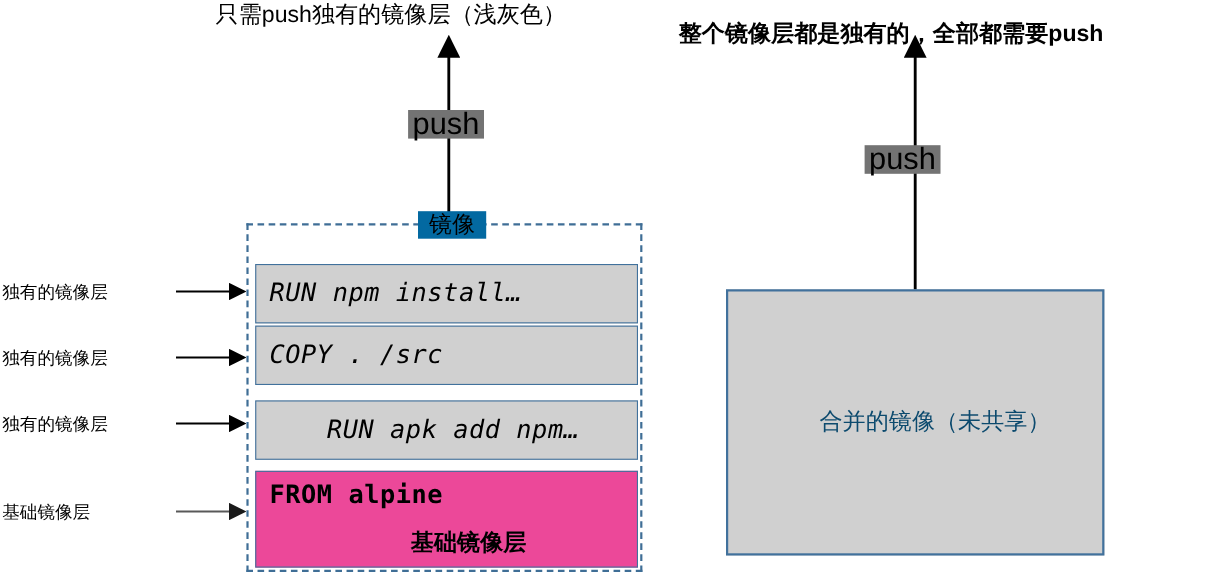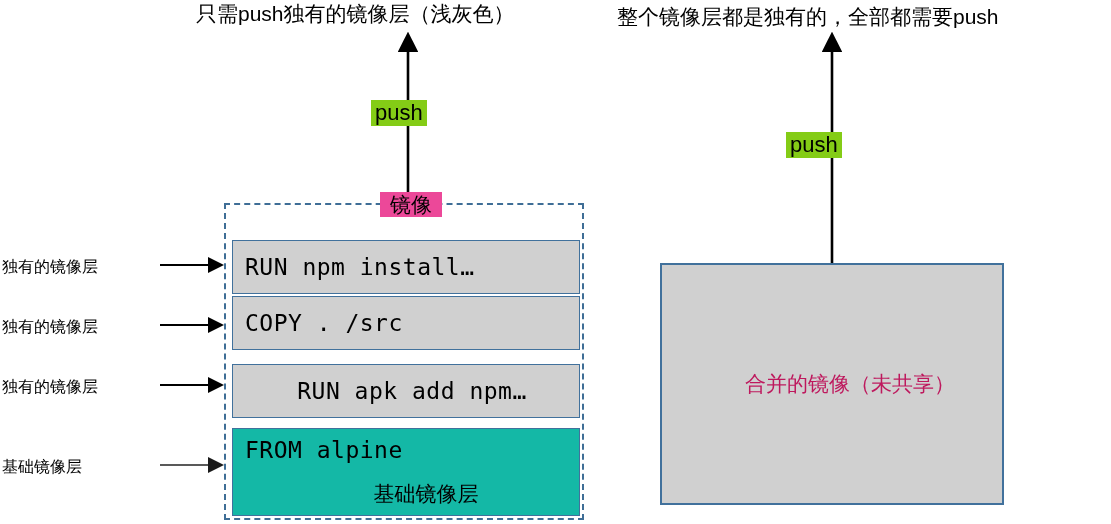"整个镜像层都是独有的，全部都需要push" #caption-right { font-weight: none -> bold; top: 4px -> 18px }
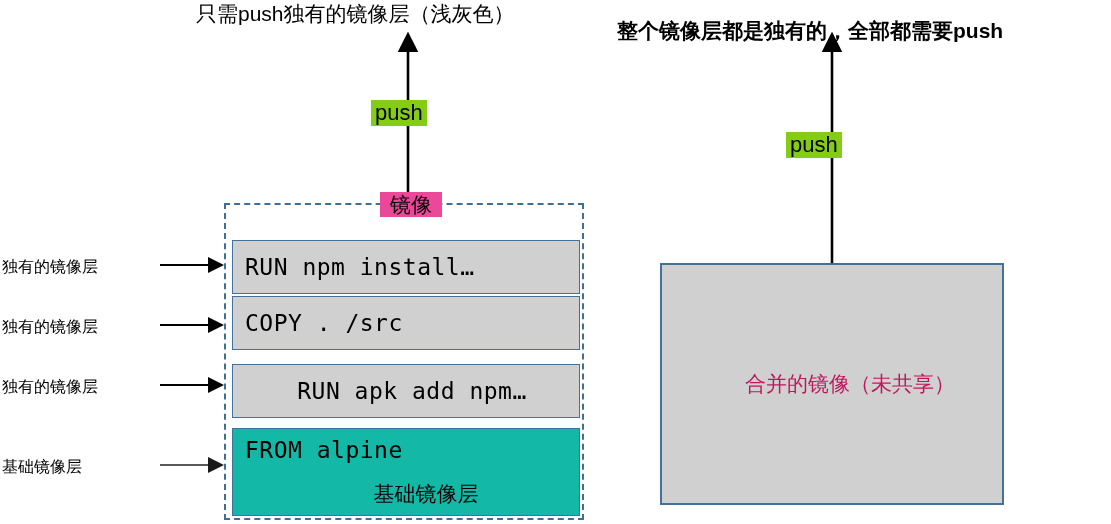"push" .push-label { background: #84cc16 -> #737373; font-size: 22px -> 28px }
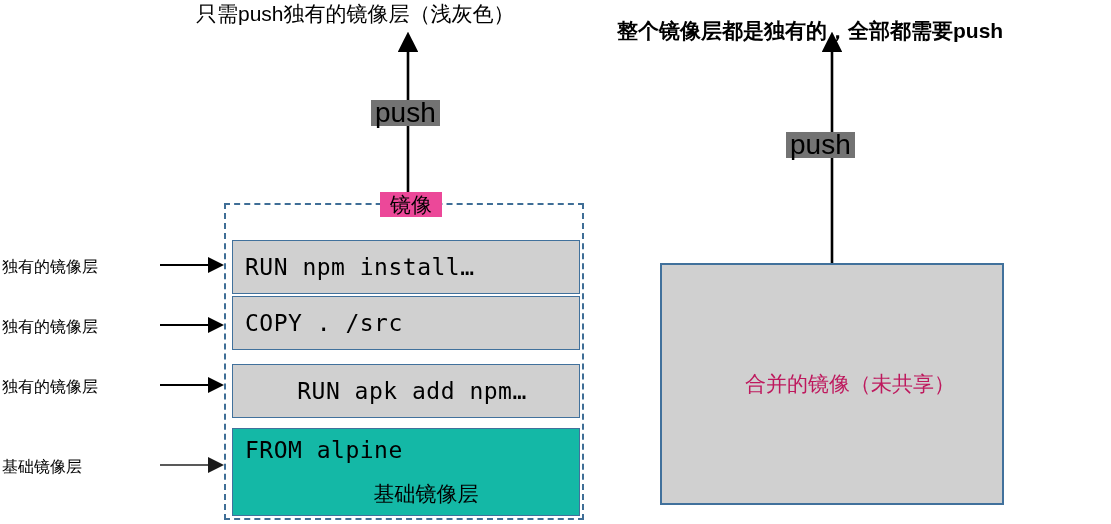"镜像" #image-container-title { background: #ec4899 -> #0369a1 }
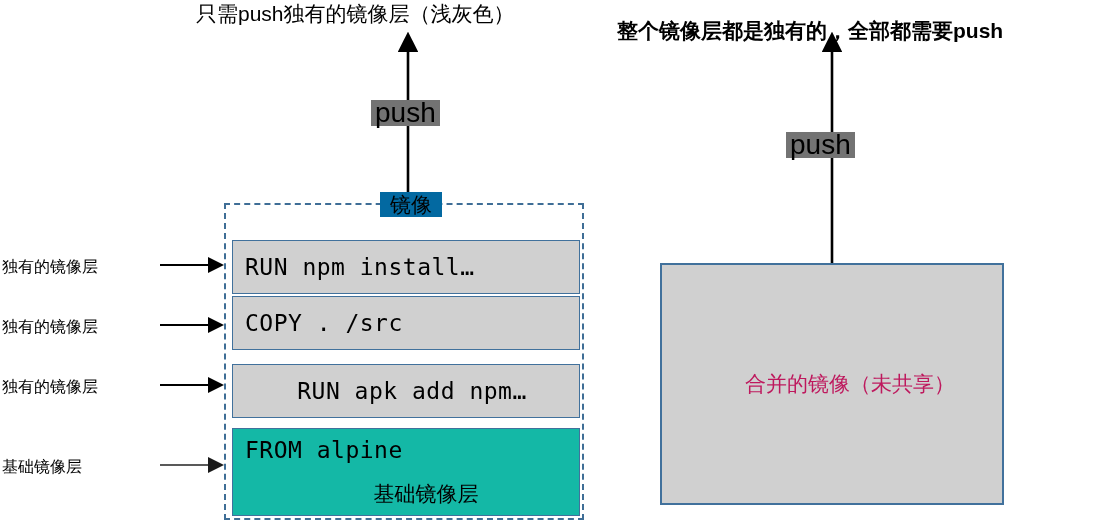"RUN npm install…" .layer-unique { font-style: none -> italic }
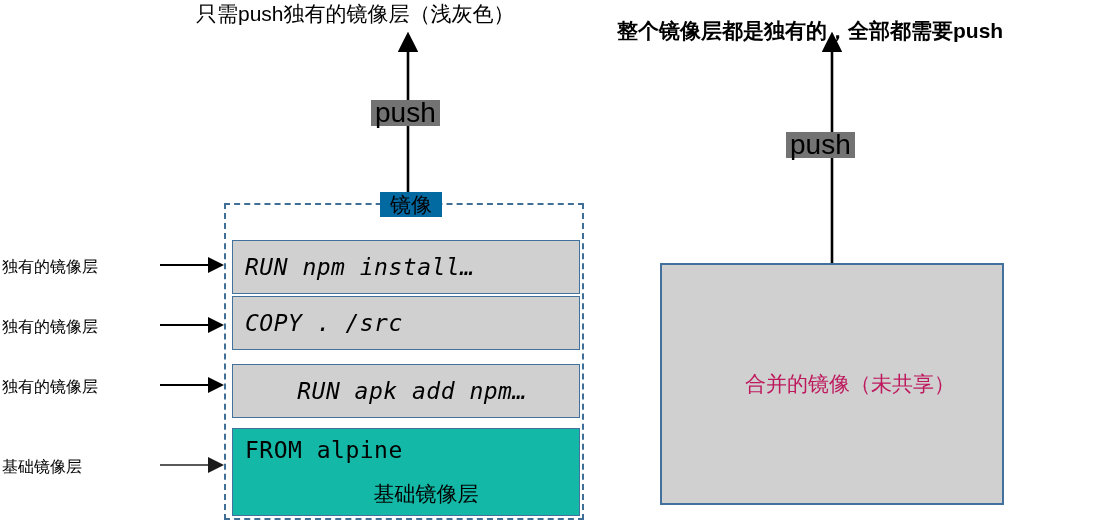"合并的镜像（未共享）" #merged-box-label { color: #be185d -> #0c4a6e }
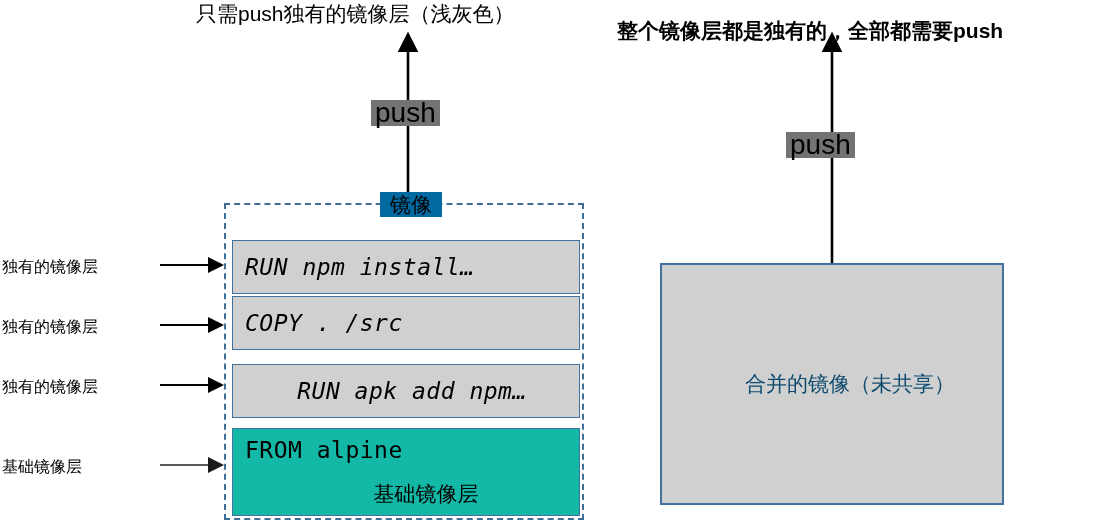"FROM alpine" .layer-base { background: #14b8a6 -> #ec4899; font-weight: none -> bold }
